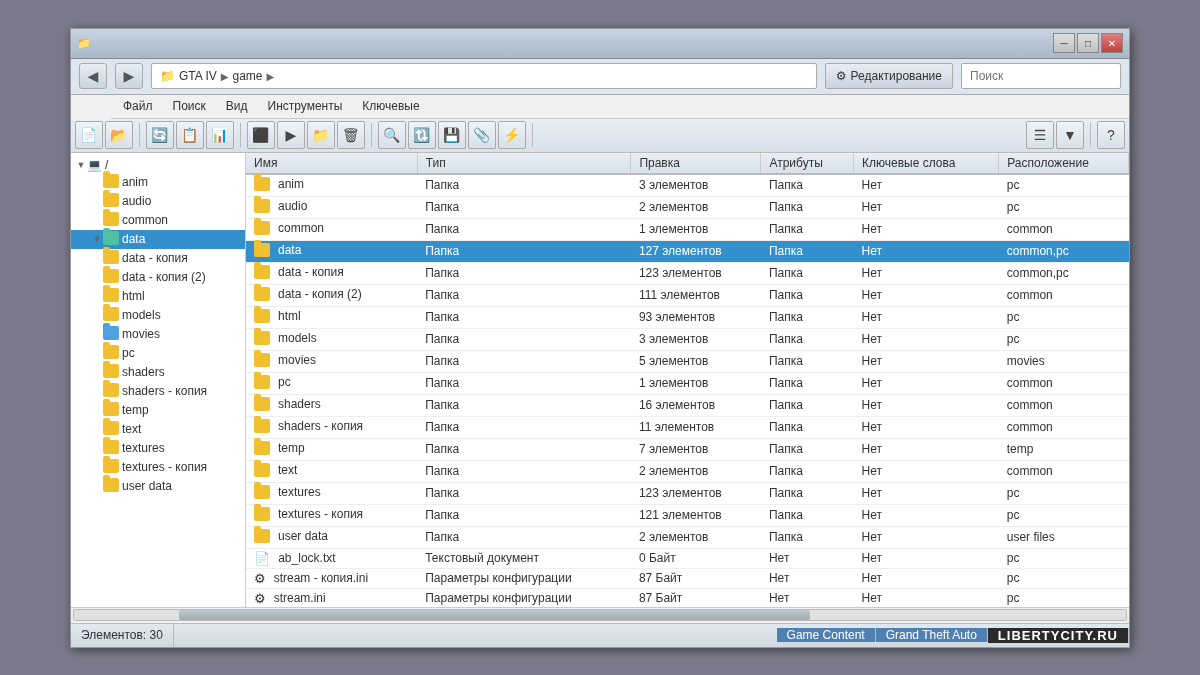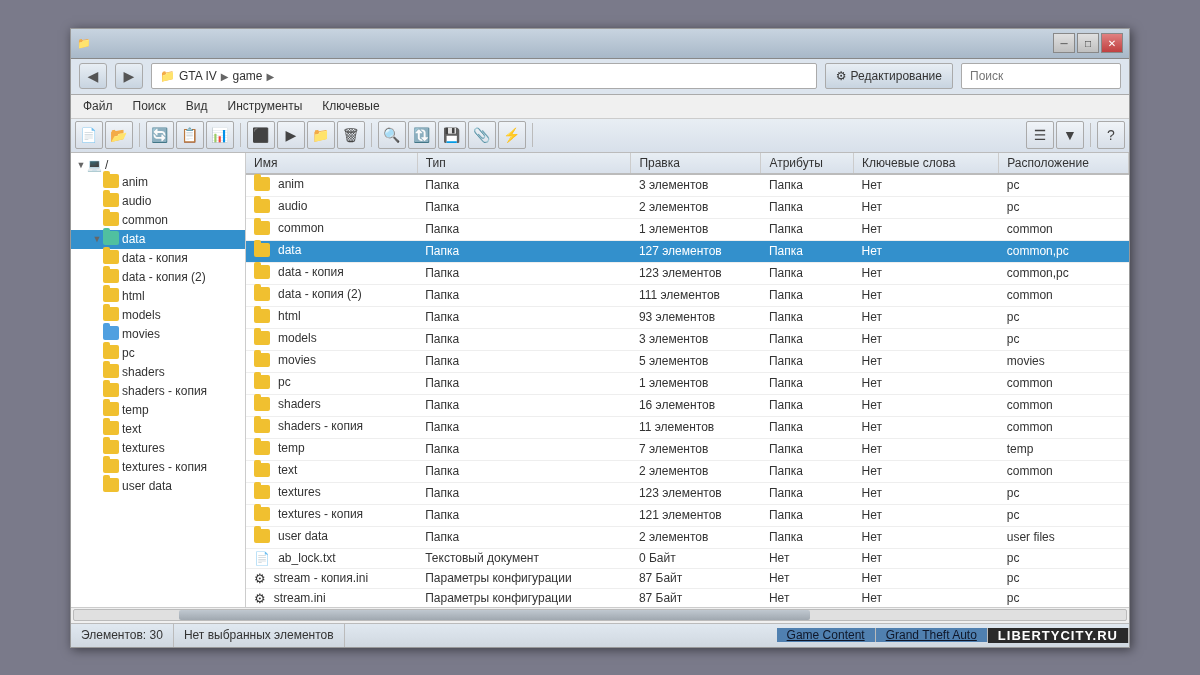"Файл" .menu-bar { margin-left: none -> 40px }
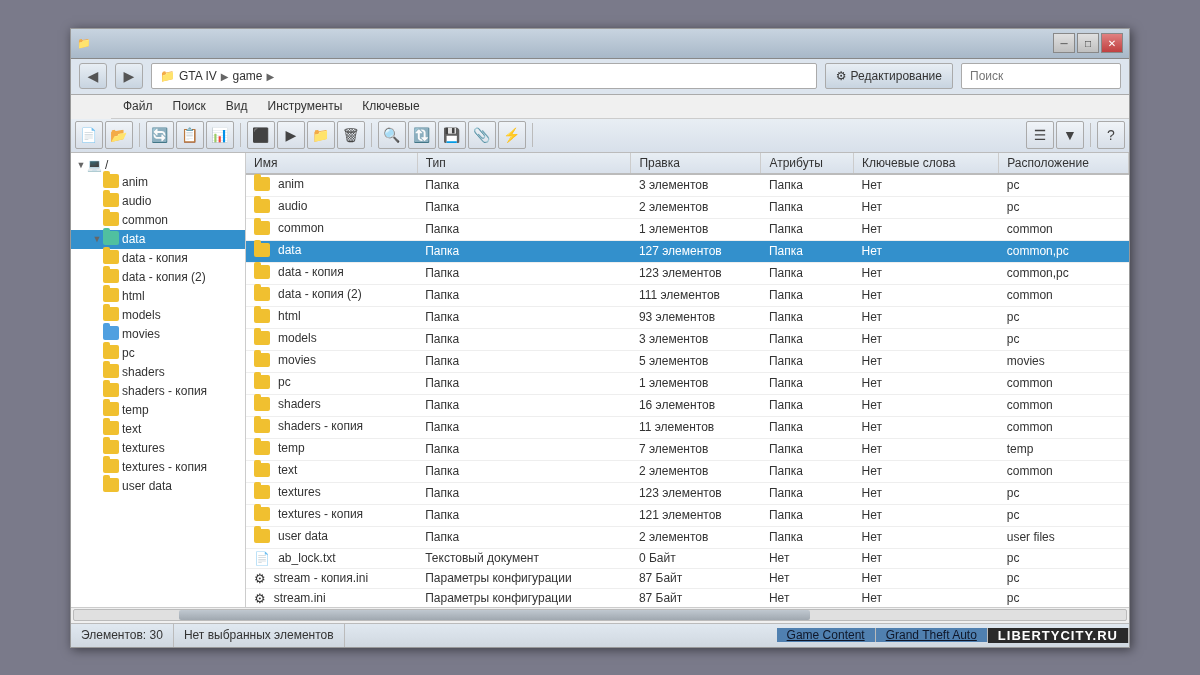"Нет выбранных элементов" div.status-section { html: <div>Нет выбранных элементов</div> -> none }
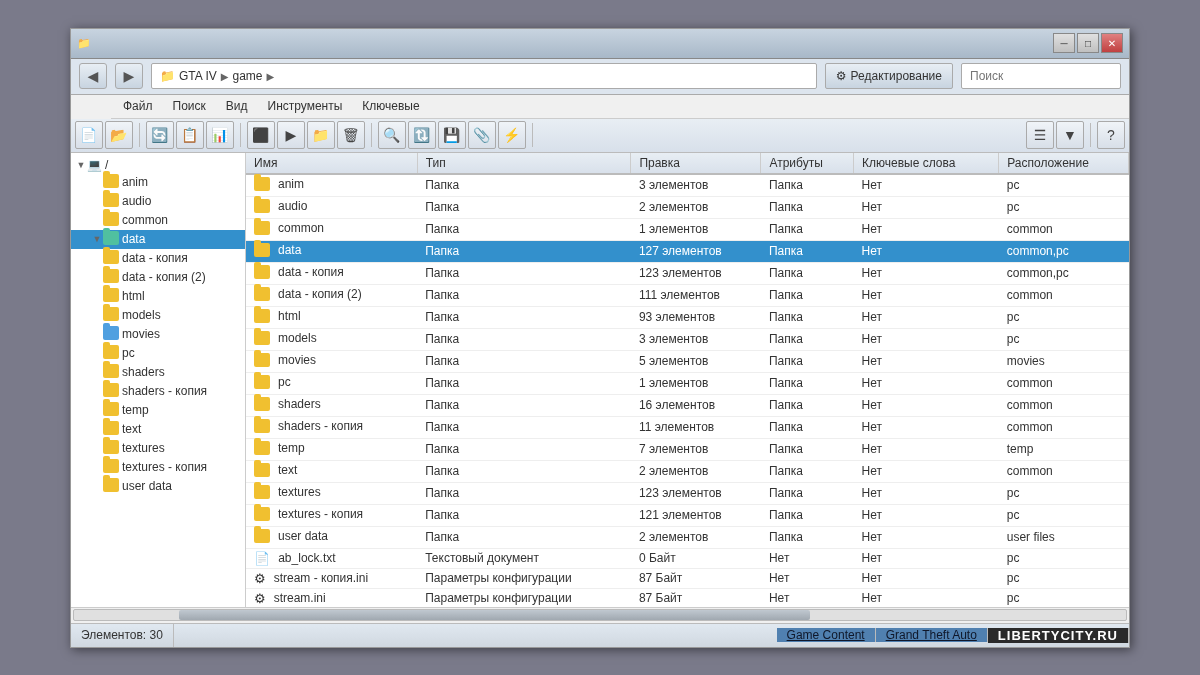"Game Content" .status-section.game { color: #0f172a -> #ffffff; text-decoration: underline -> none }
